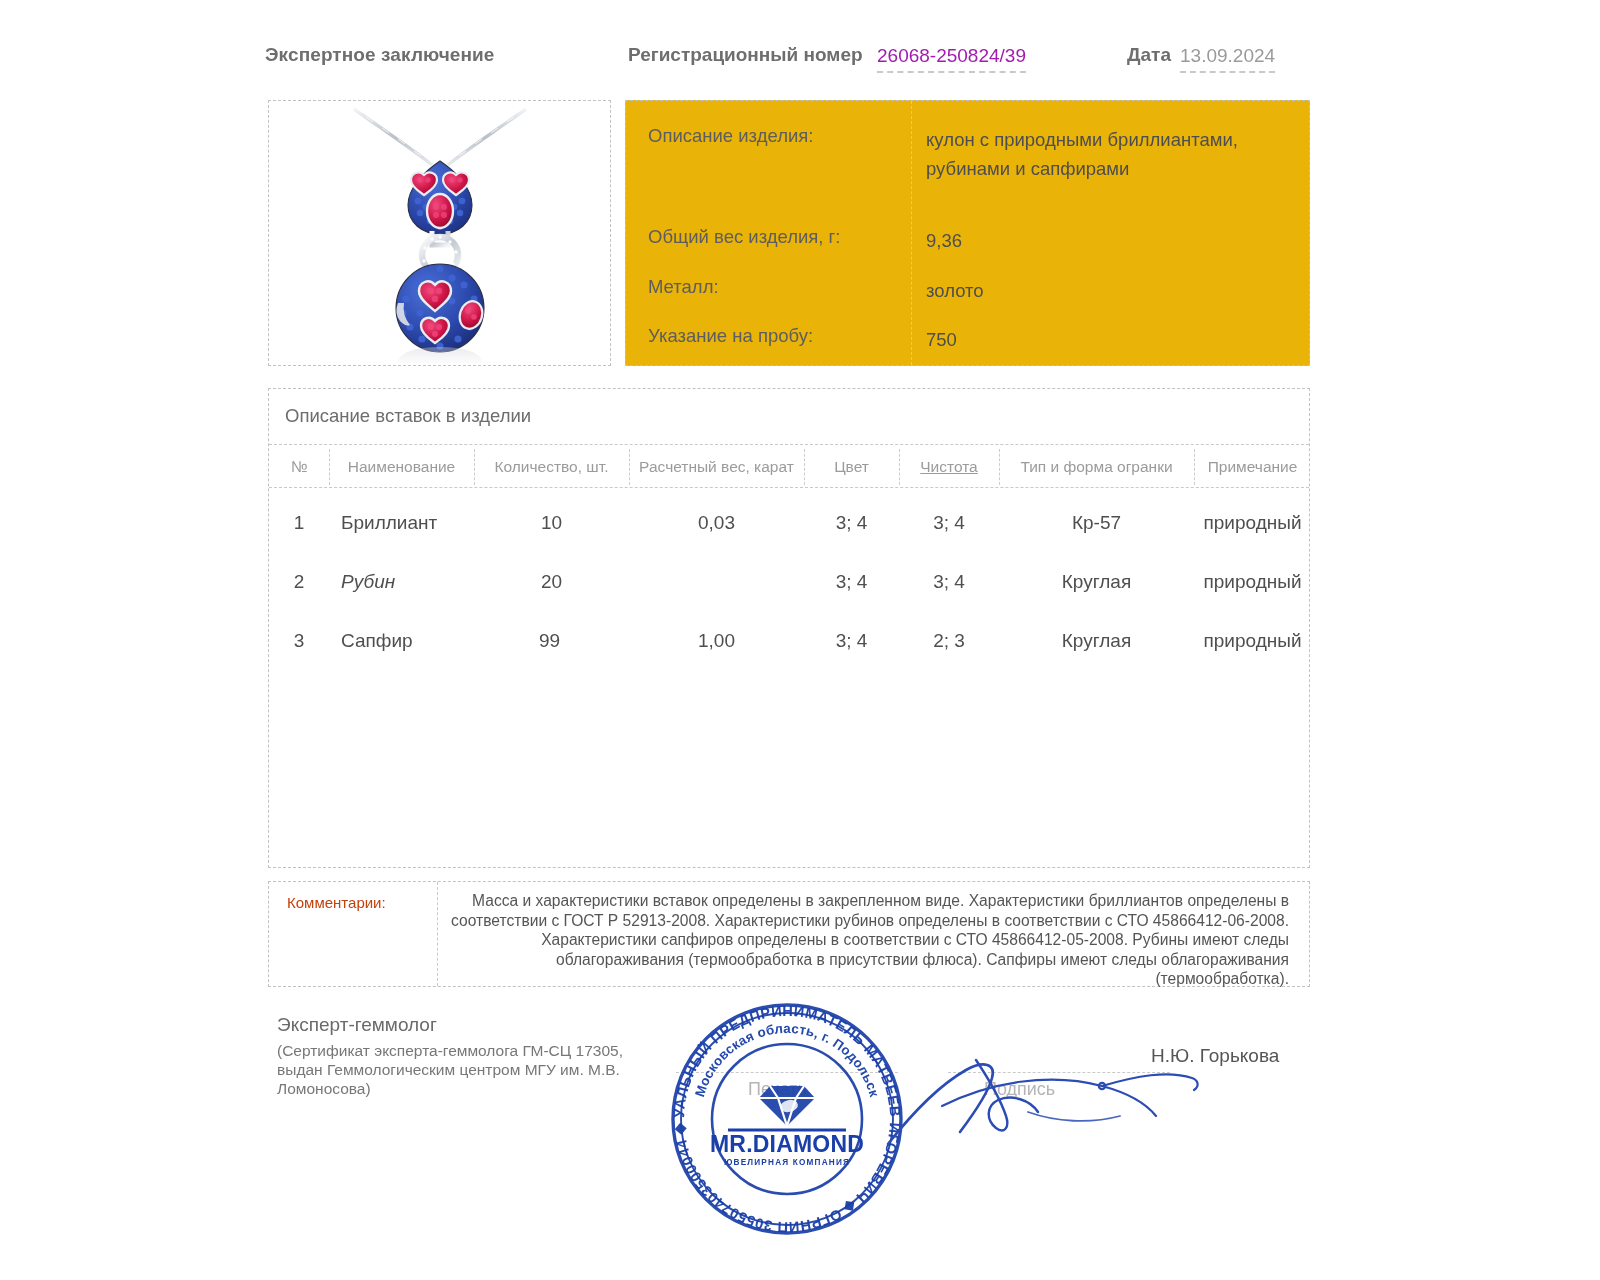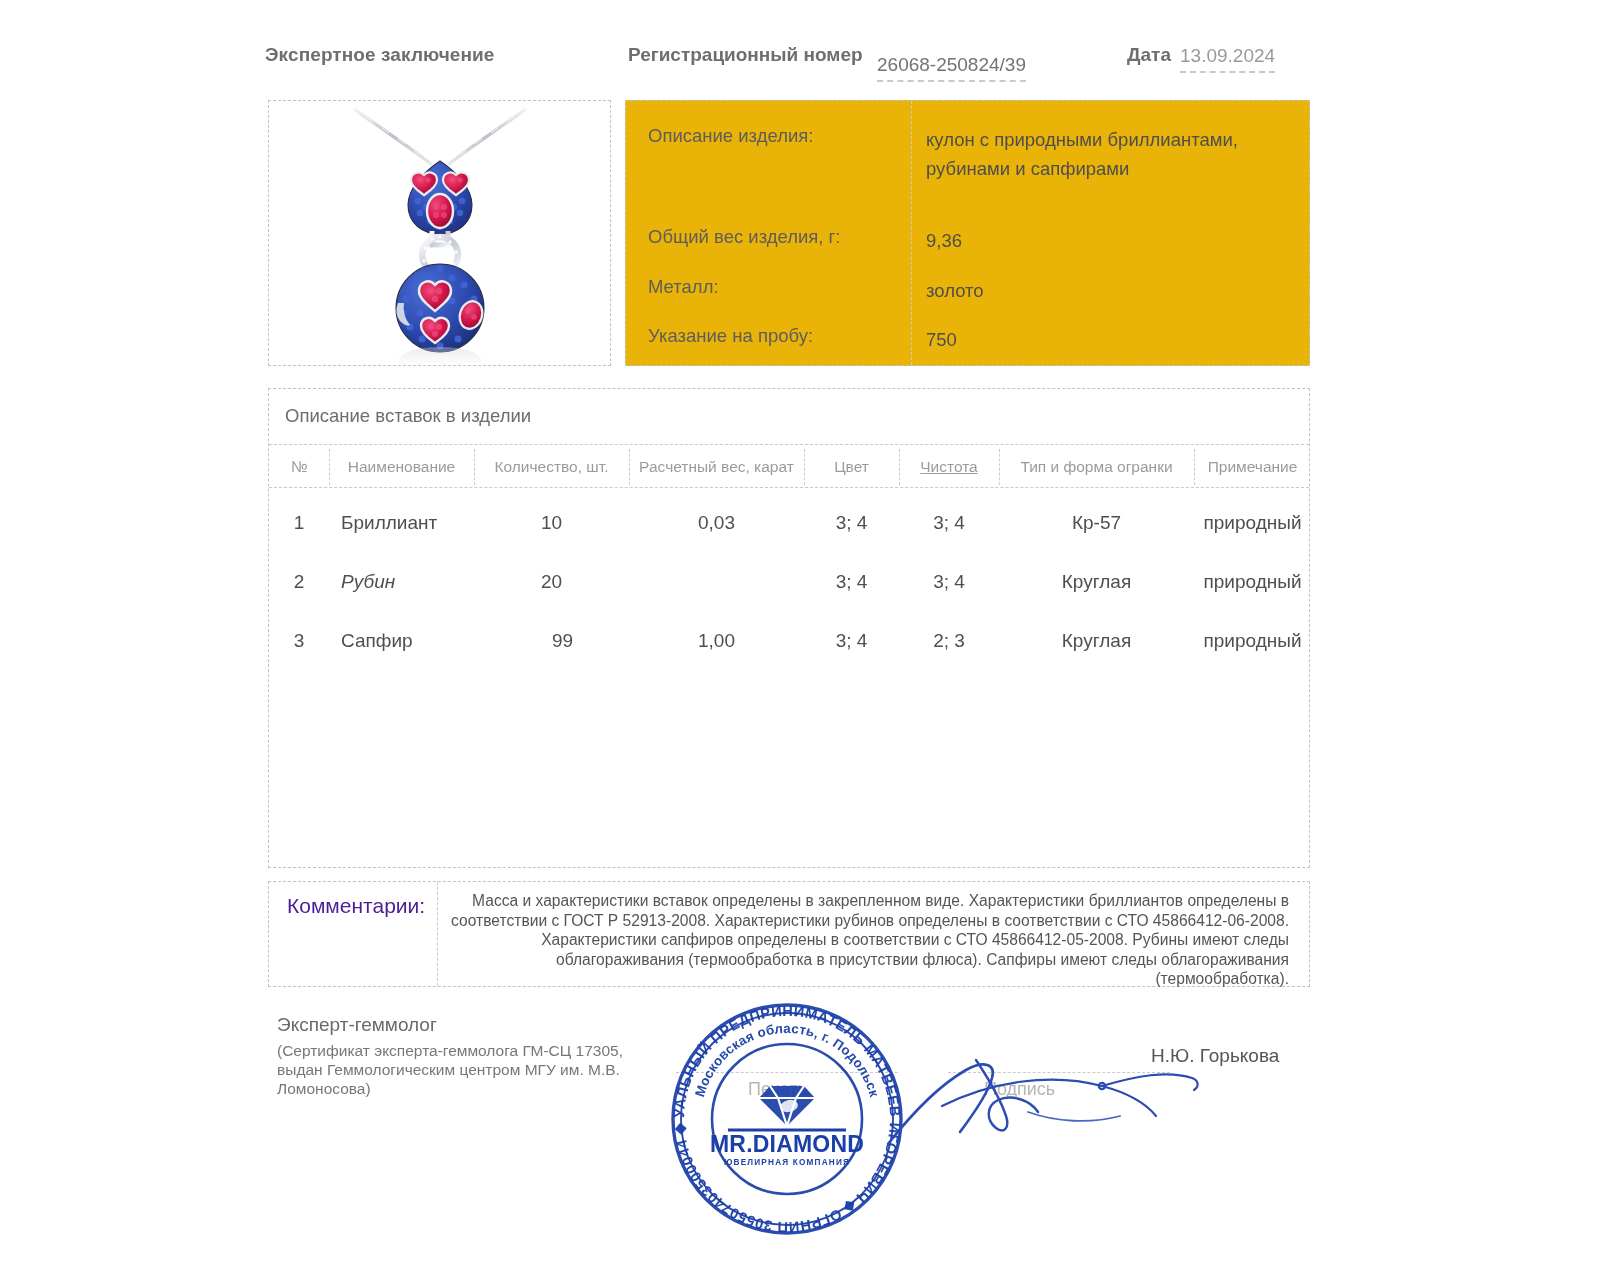"26068-250824/39" .hdr-reg-value { color: #737373 -> #a21caf; top: 14px -> 5px }
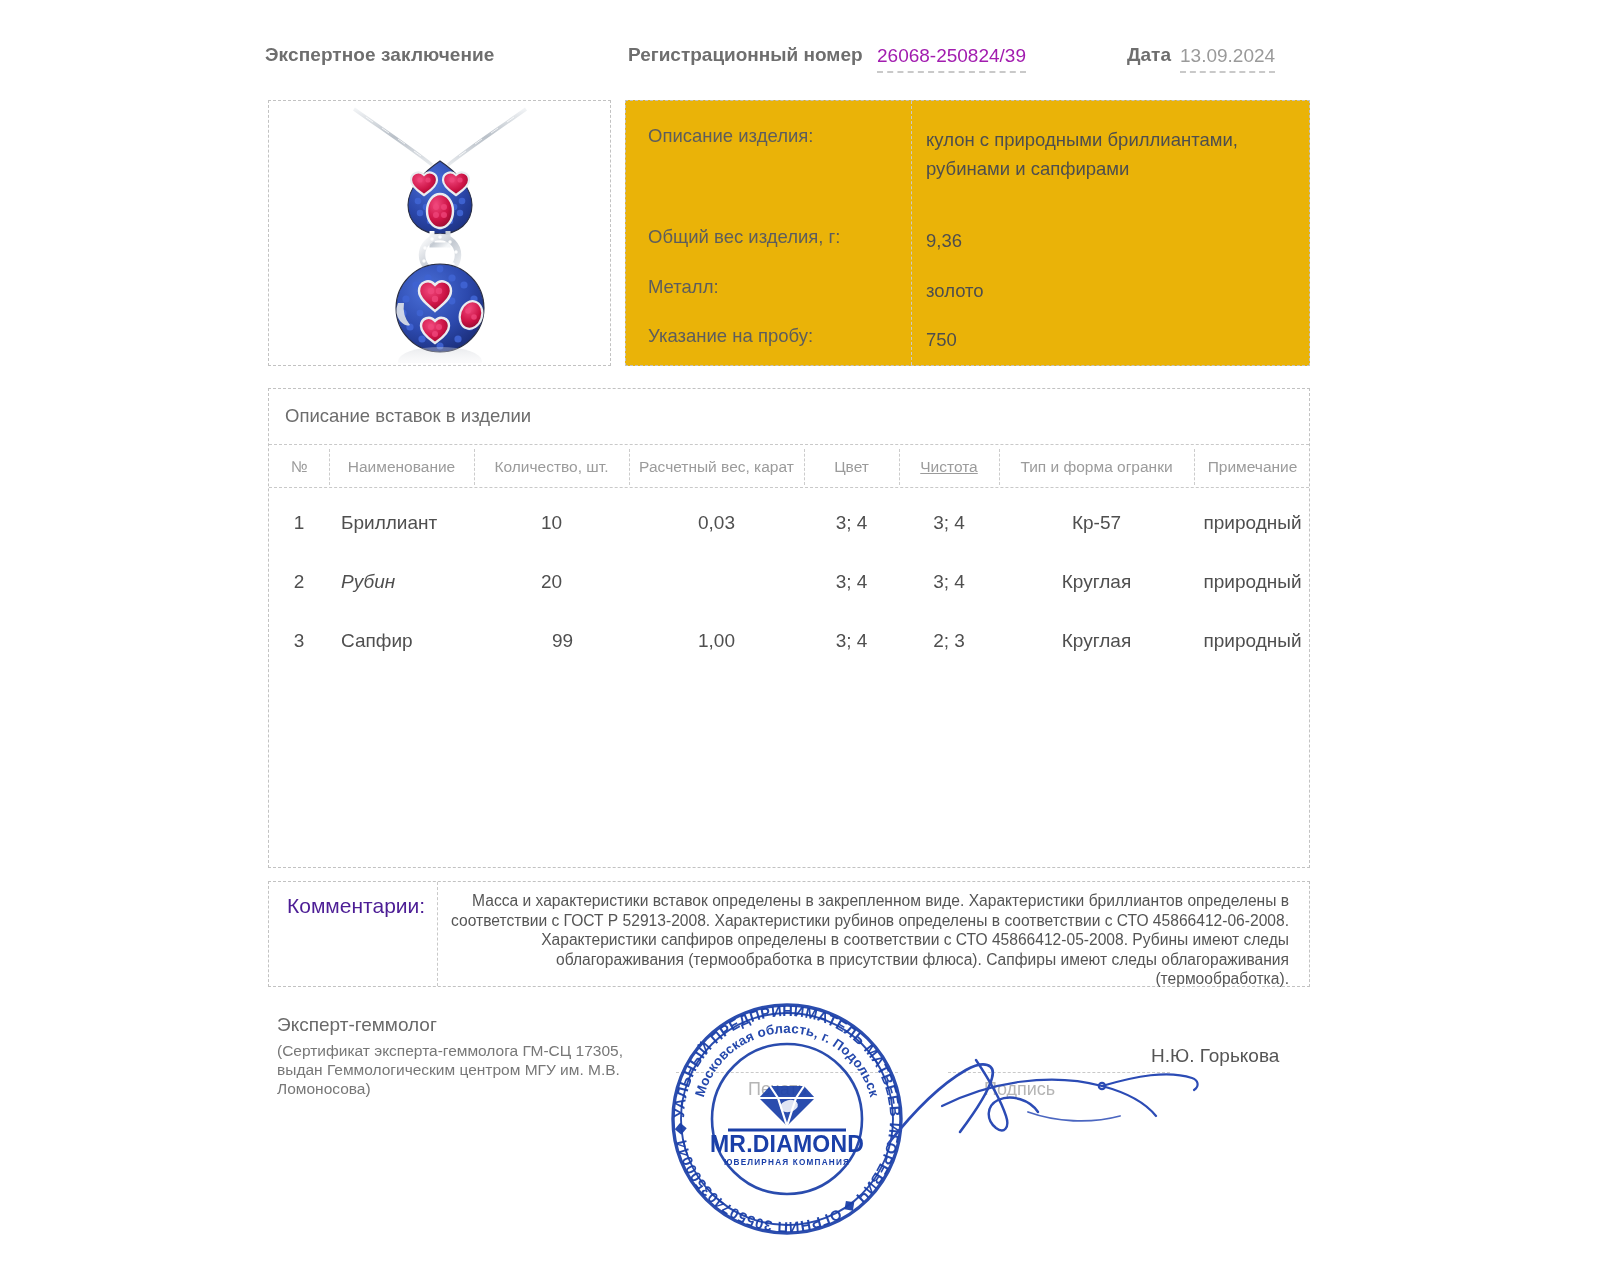"99" div.td { left: 216px -> 203px }
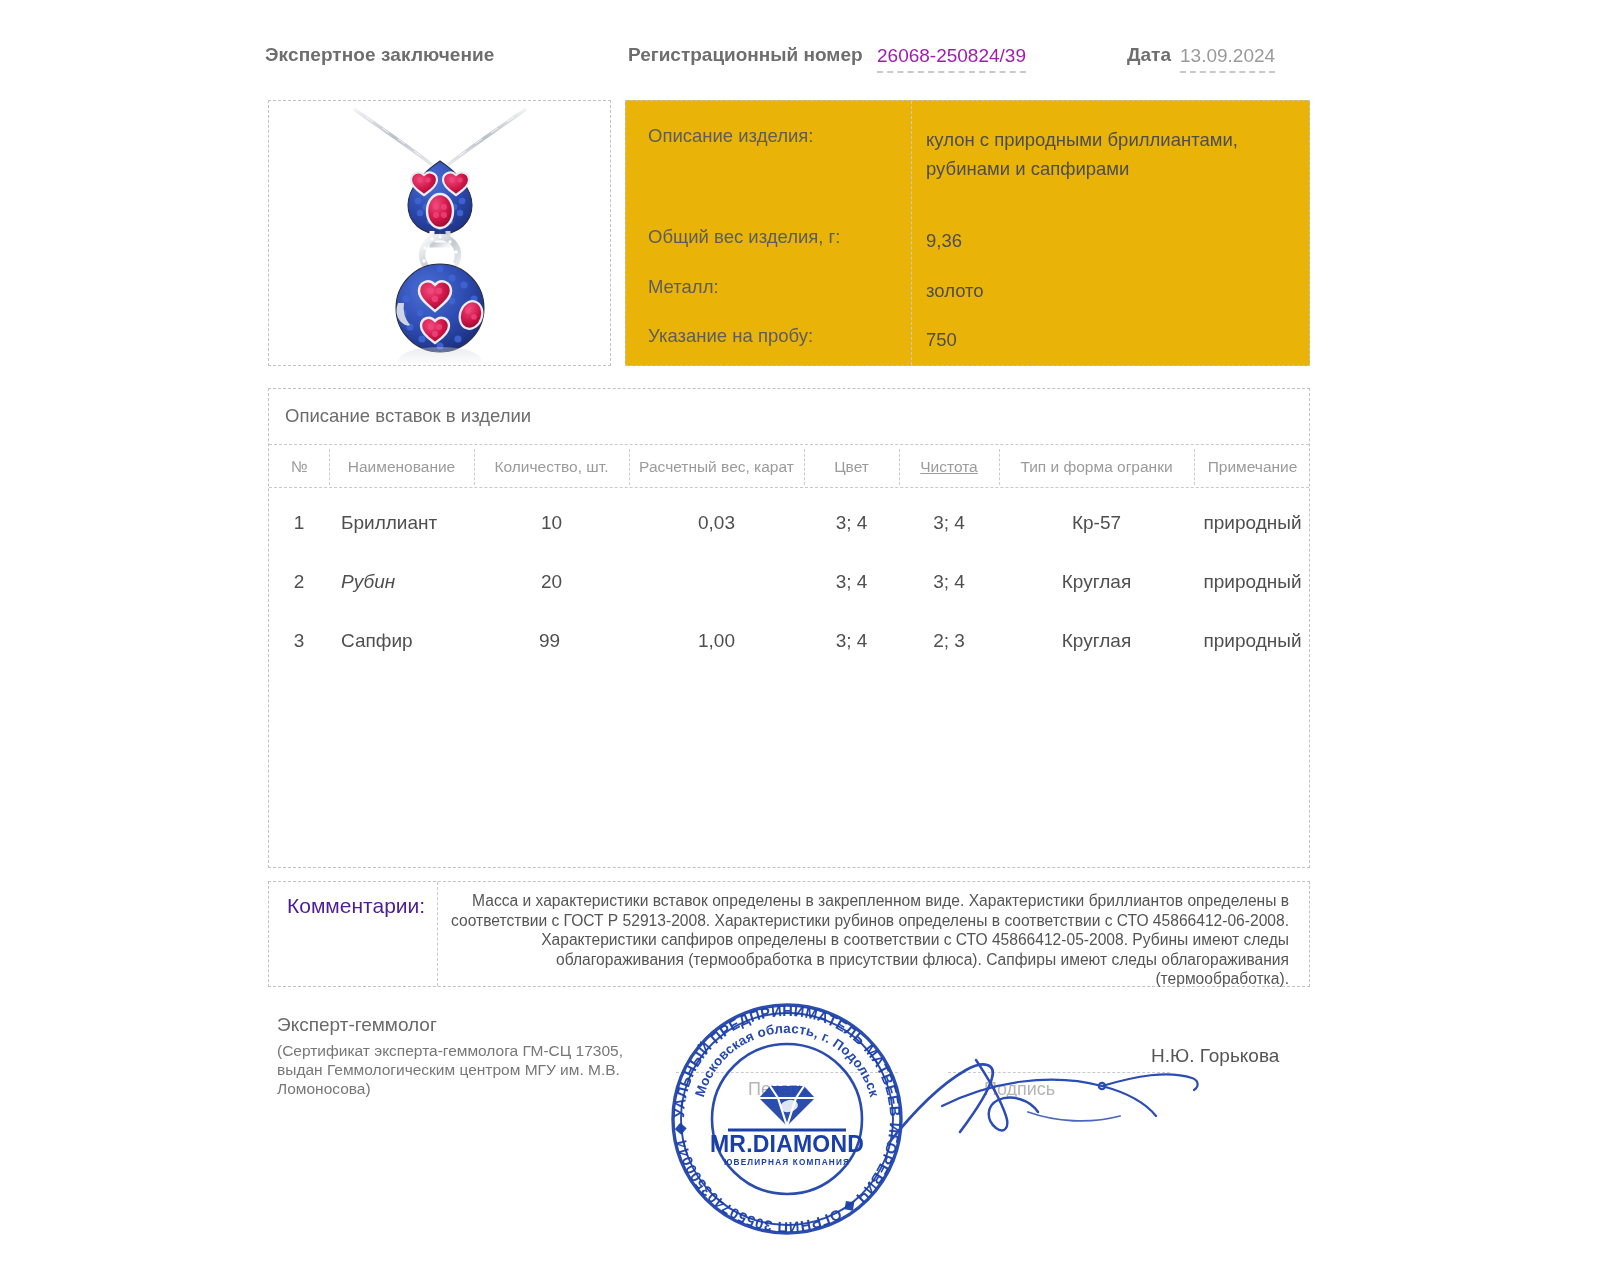"Комментарии:" .comments-label { color: #4c1d95 -> #c2410c; font-size: 21px -> 15px }
